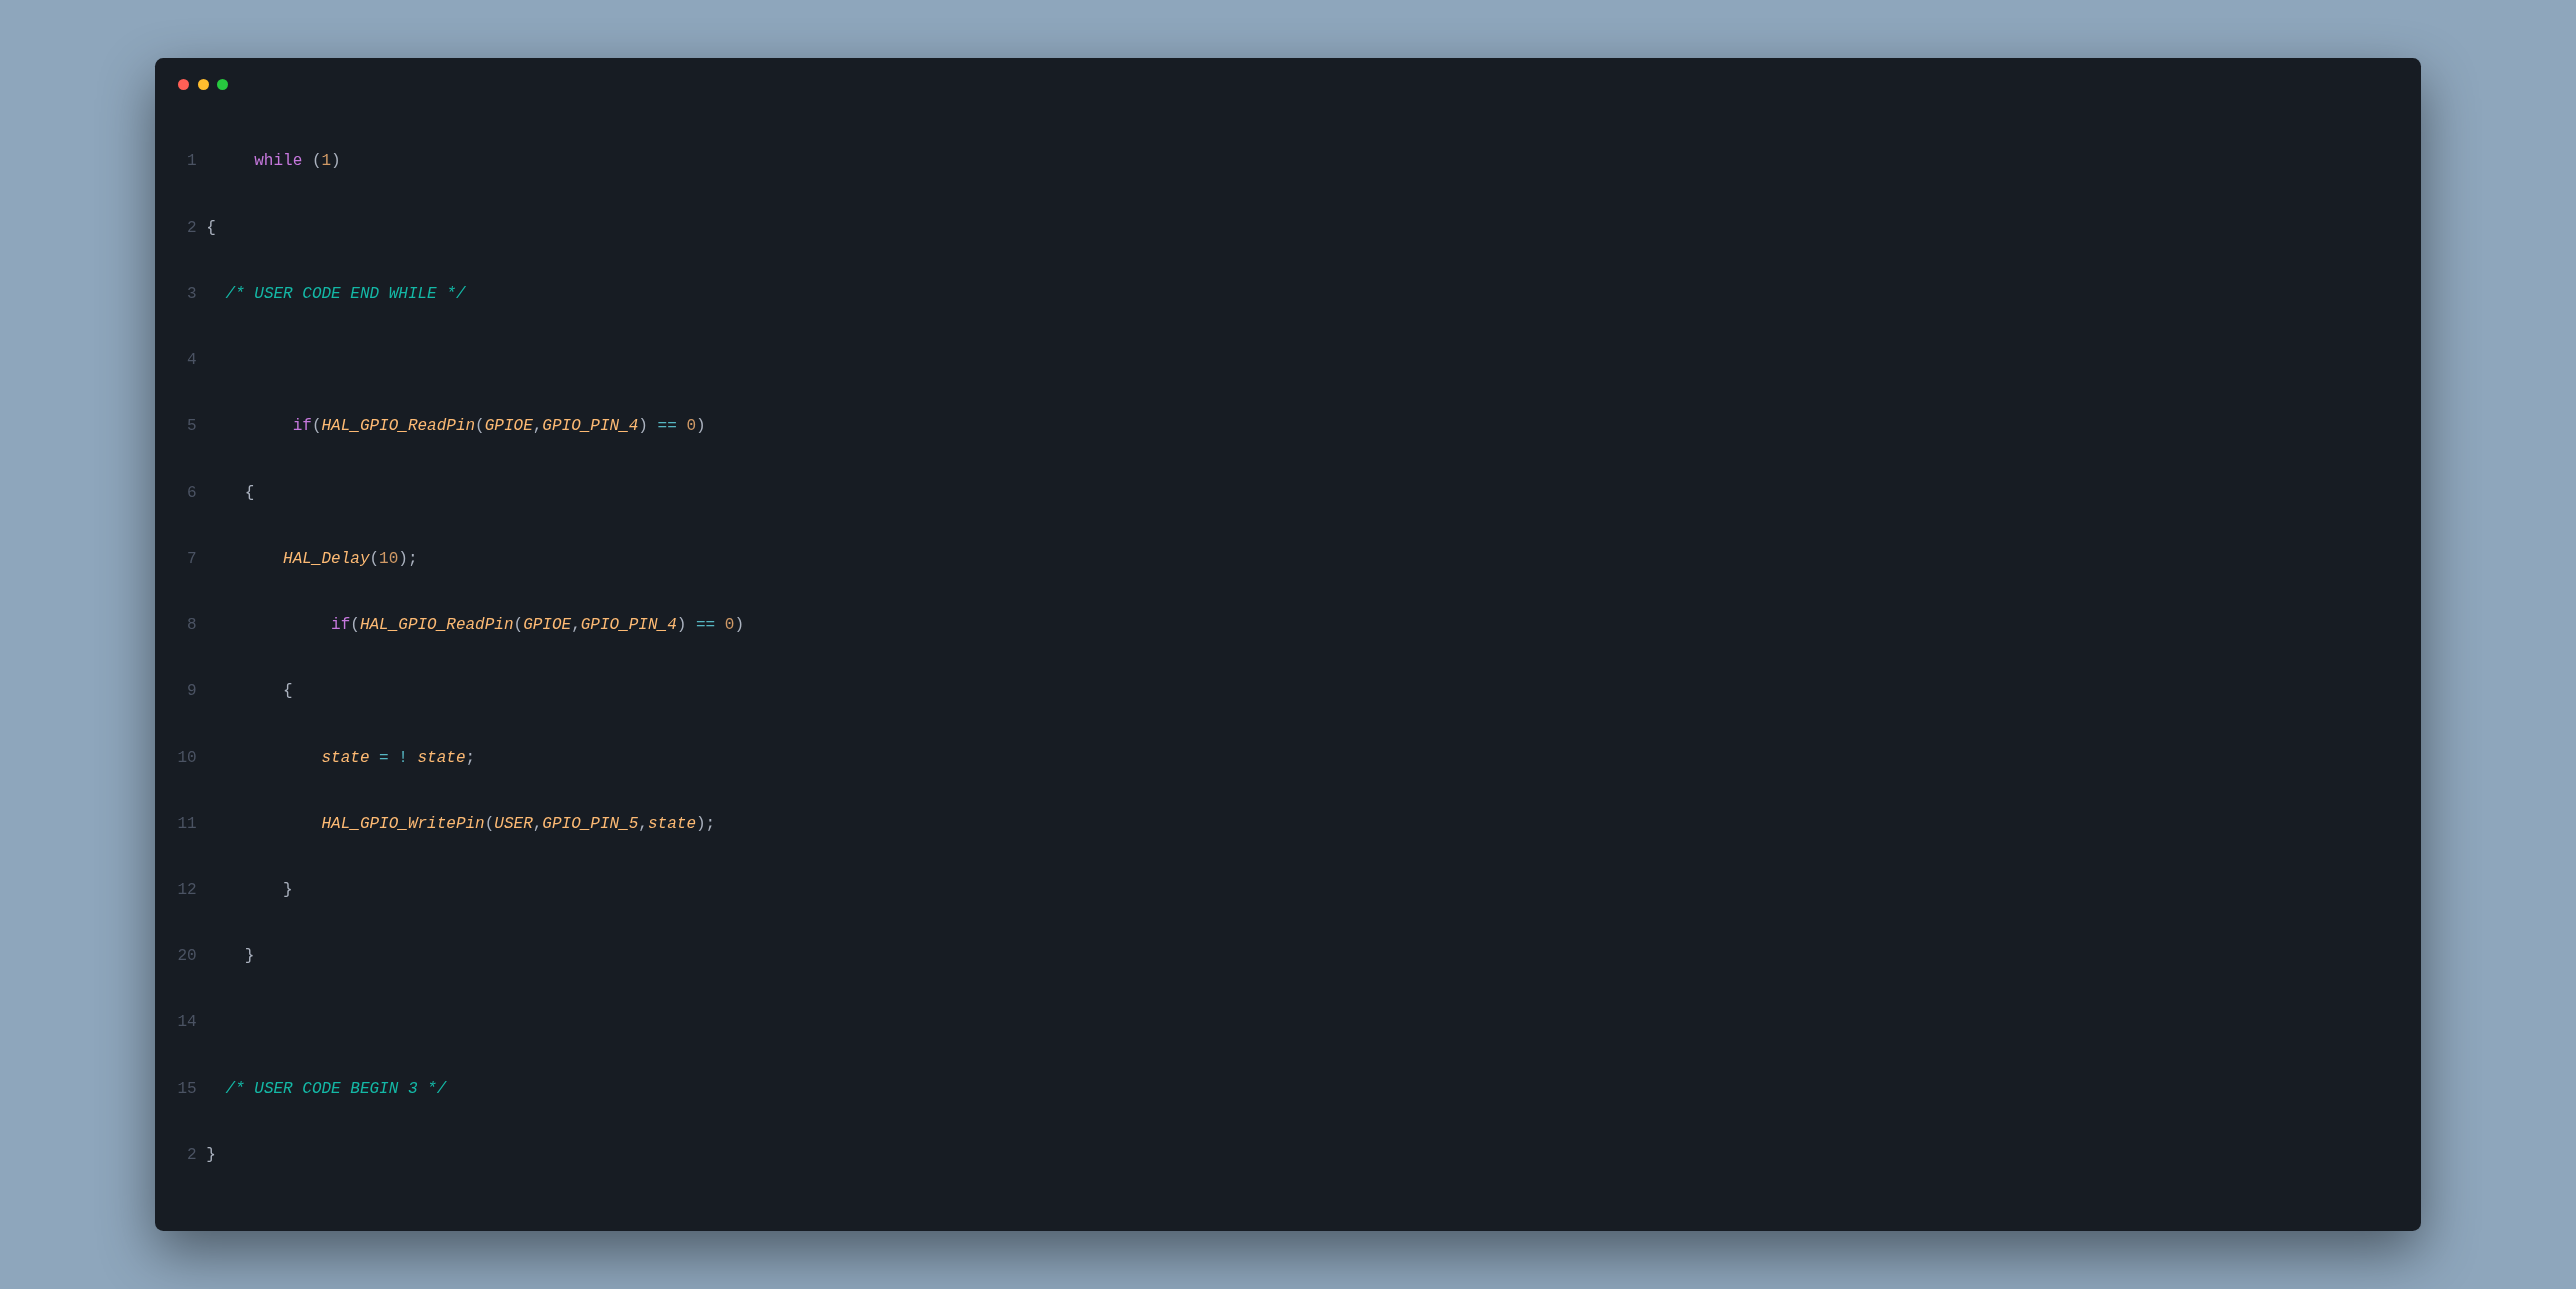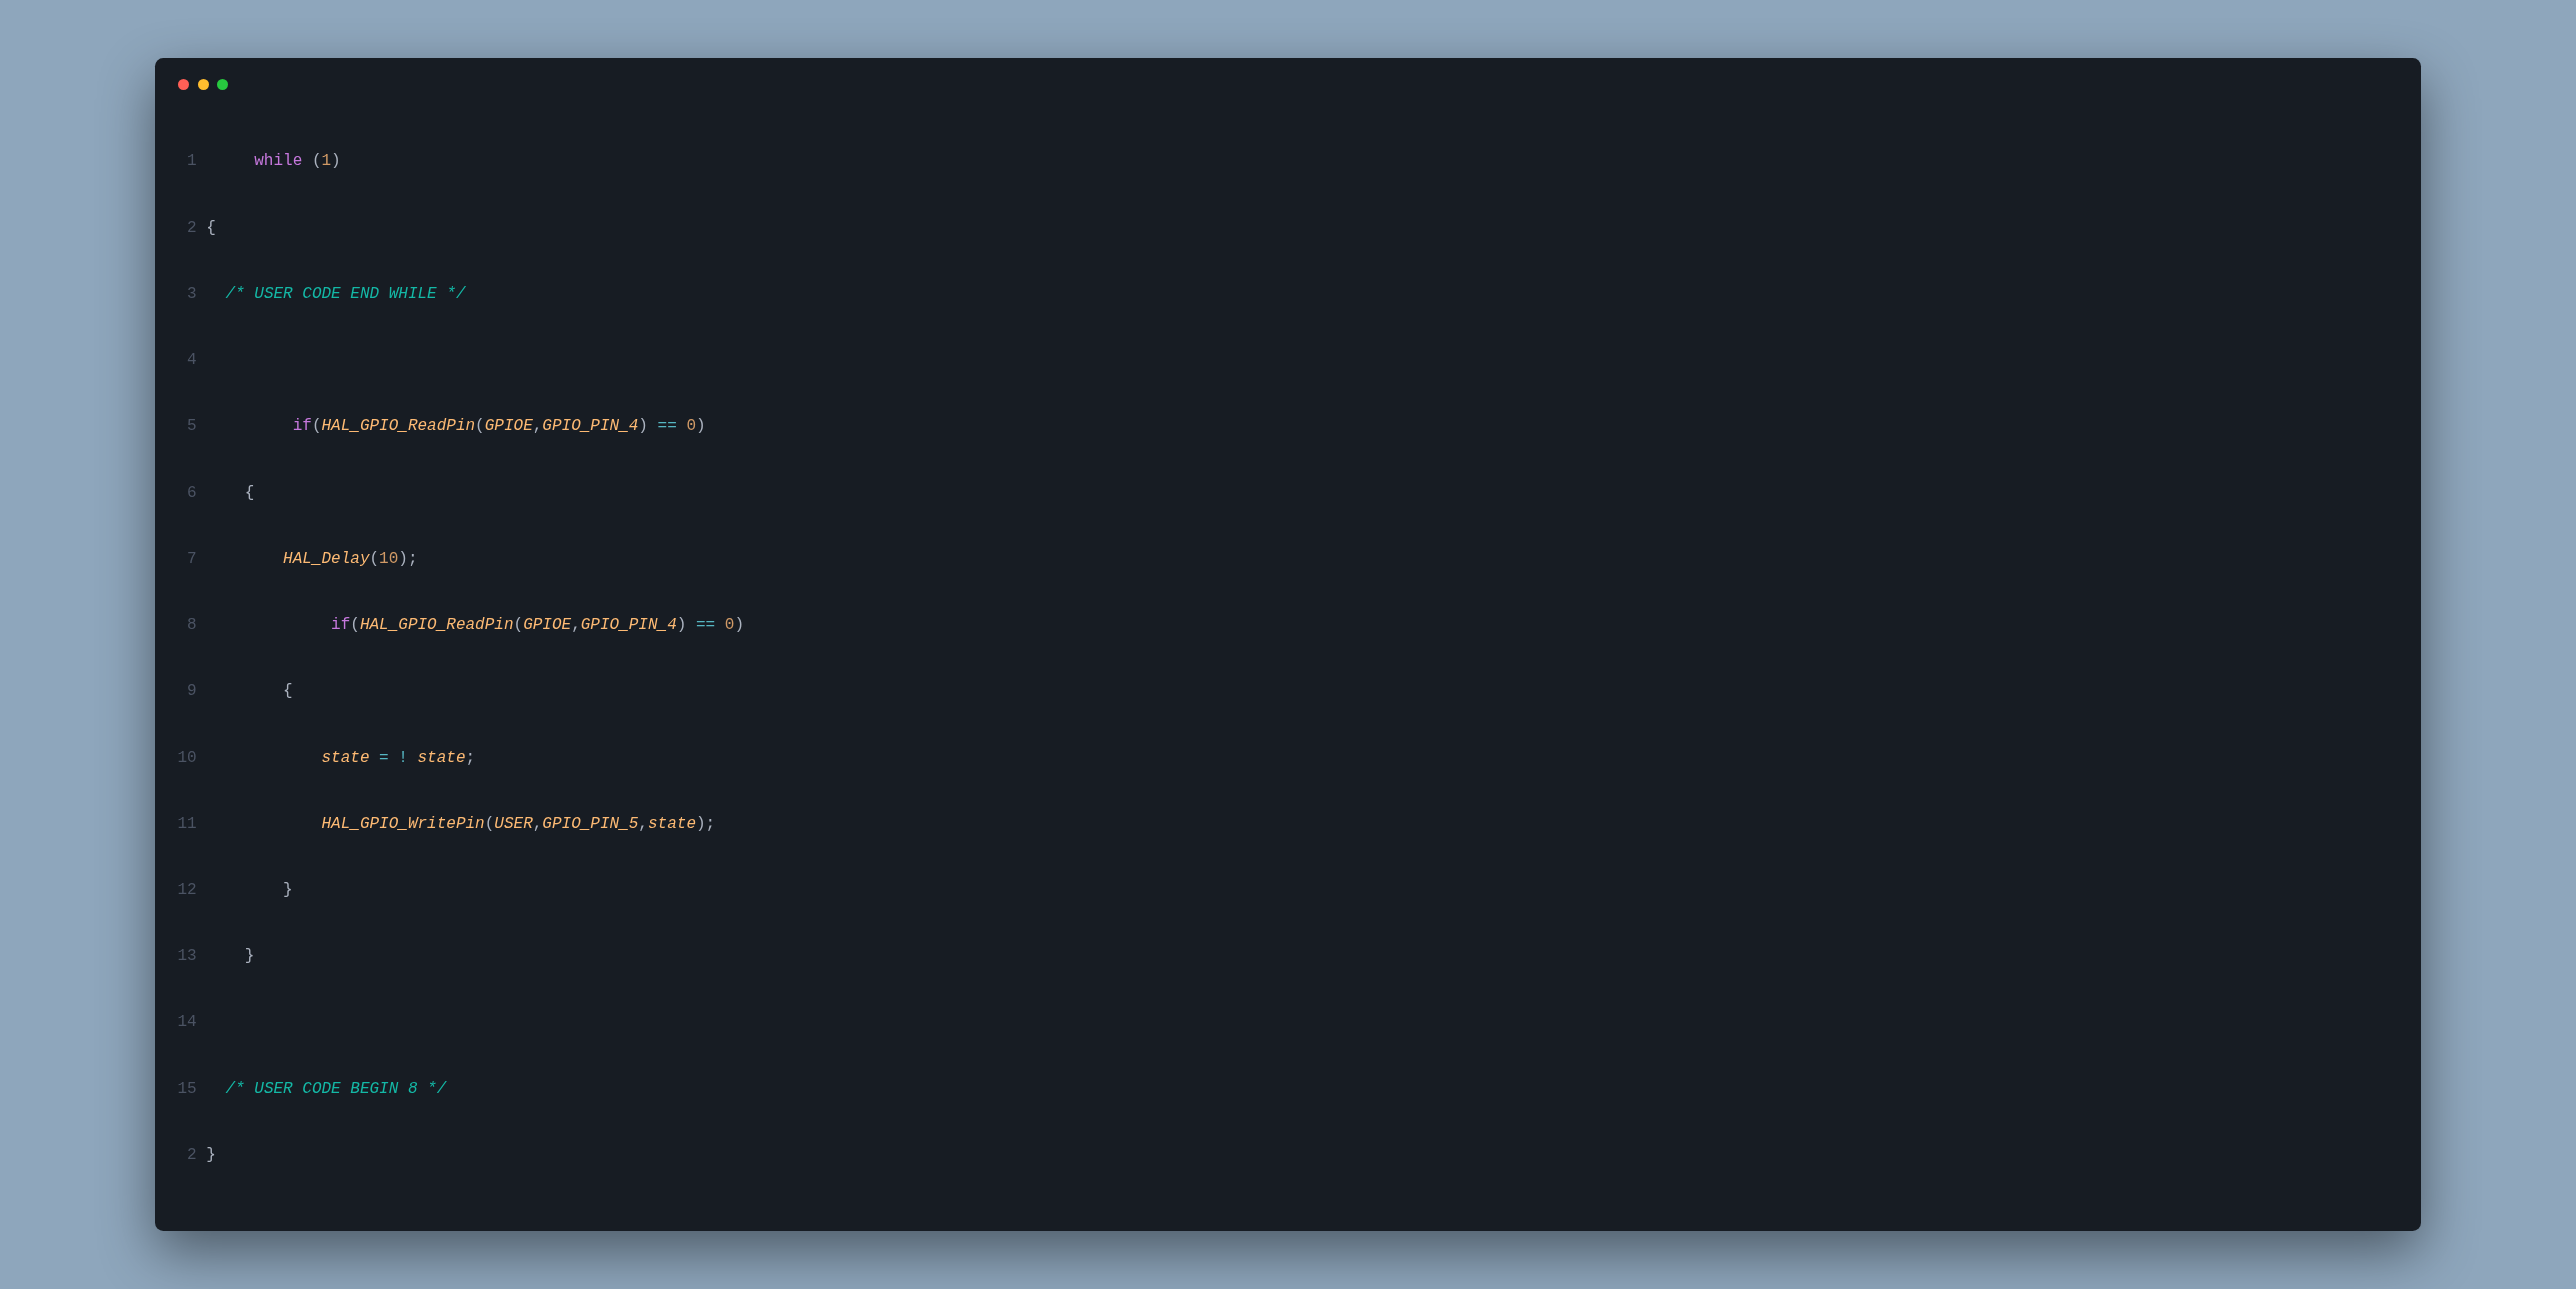"13" span.lineno { text: 13 -> 20 }
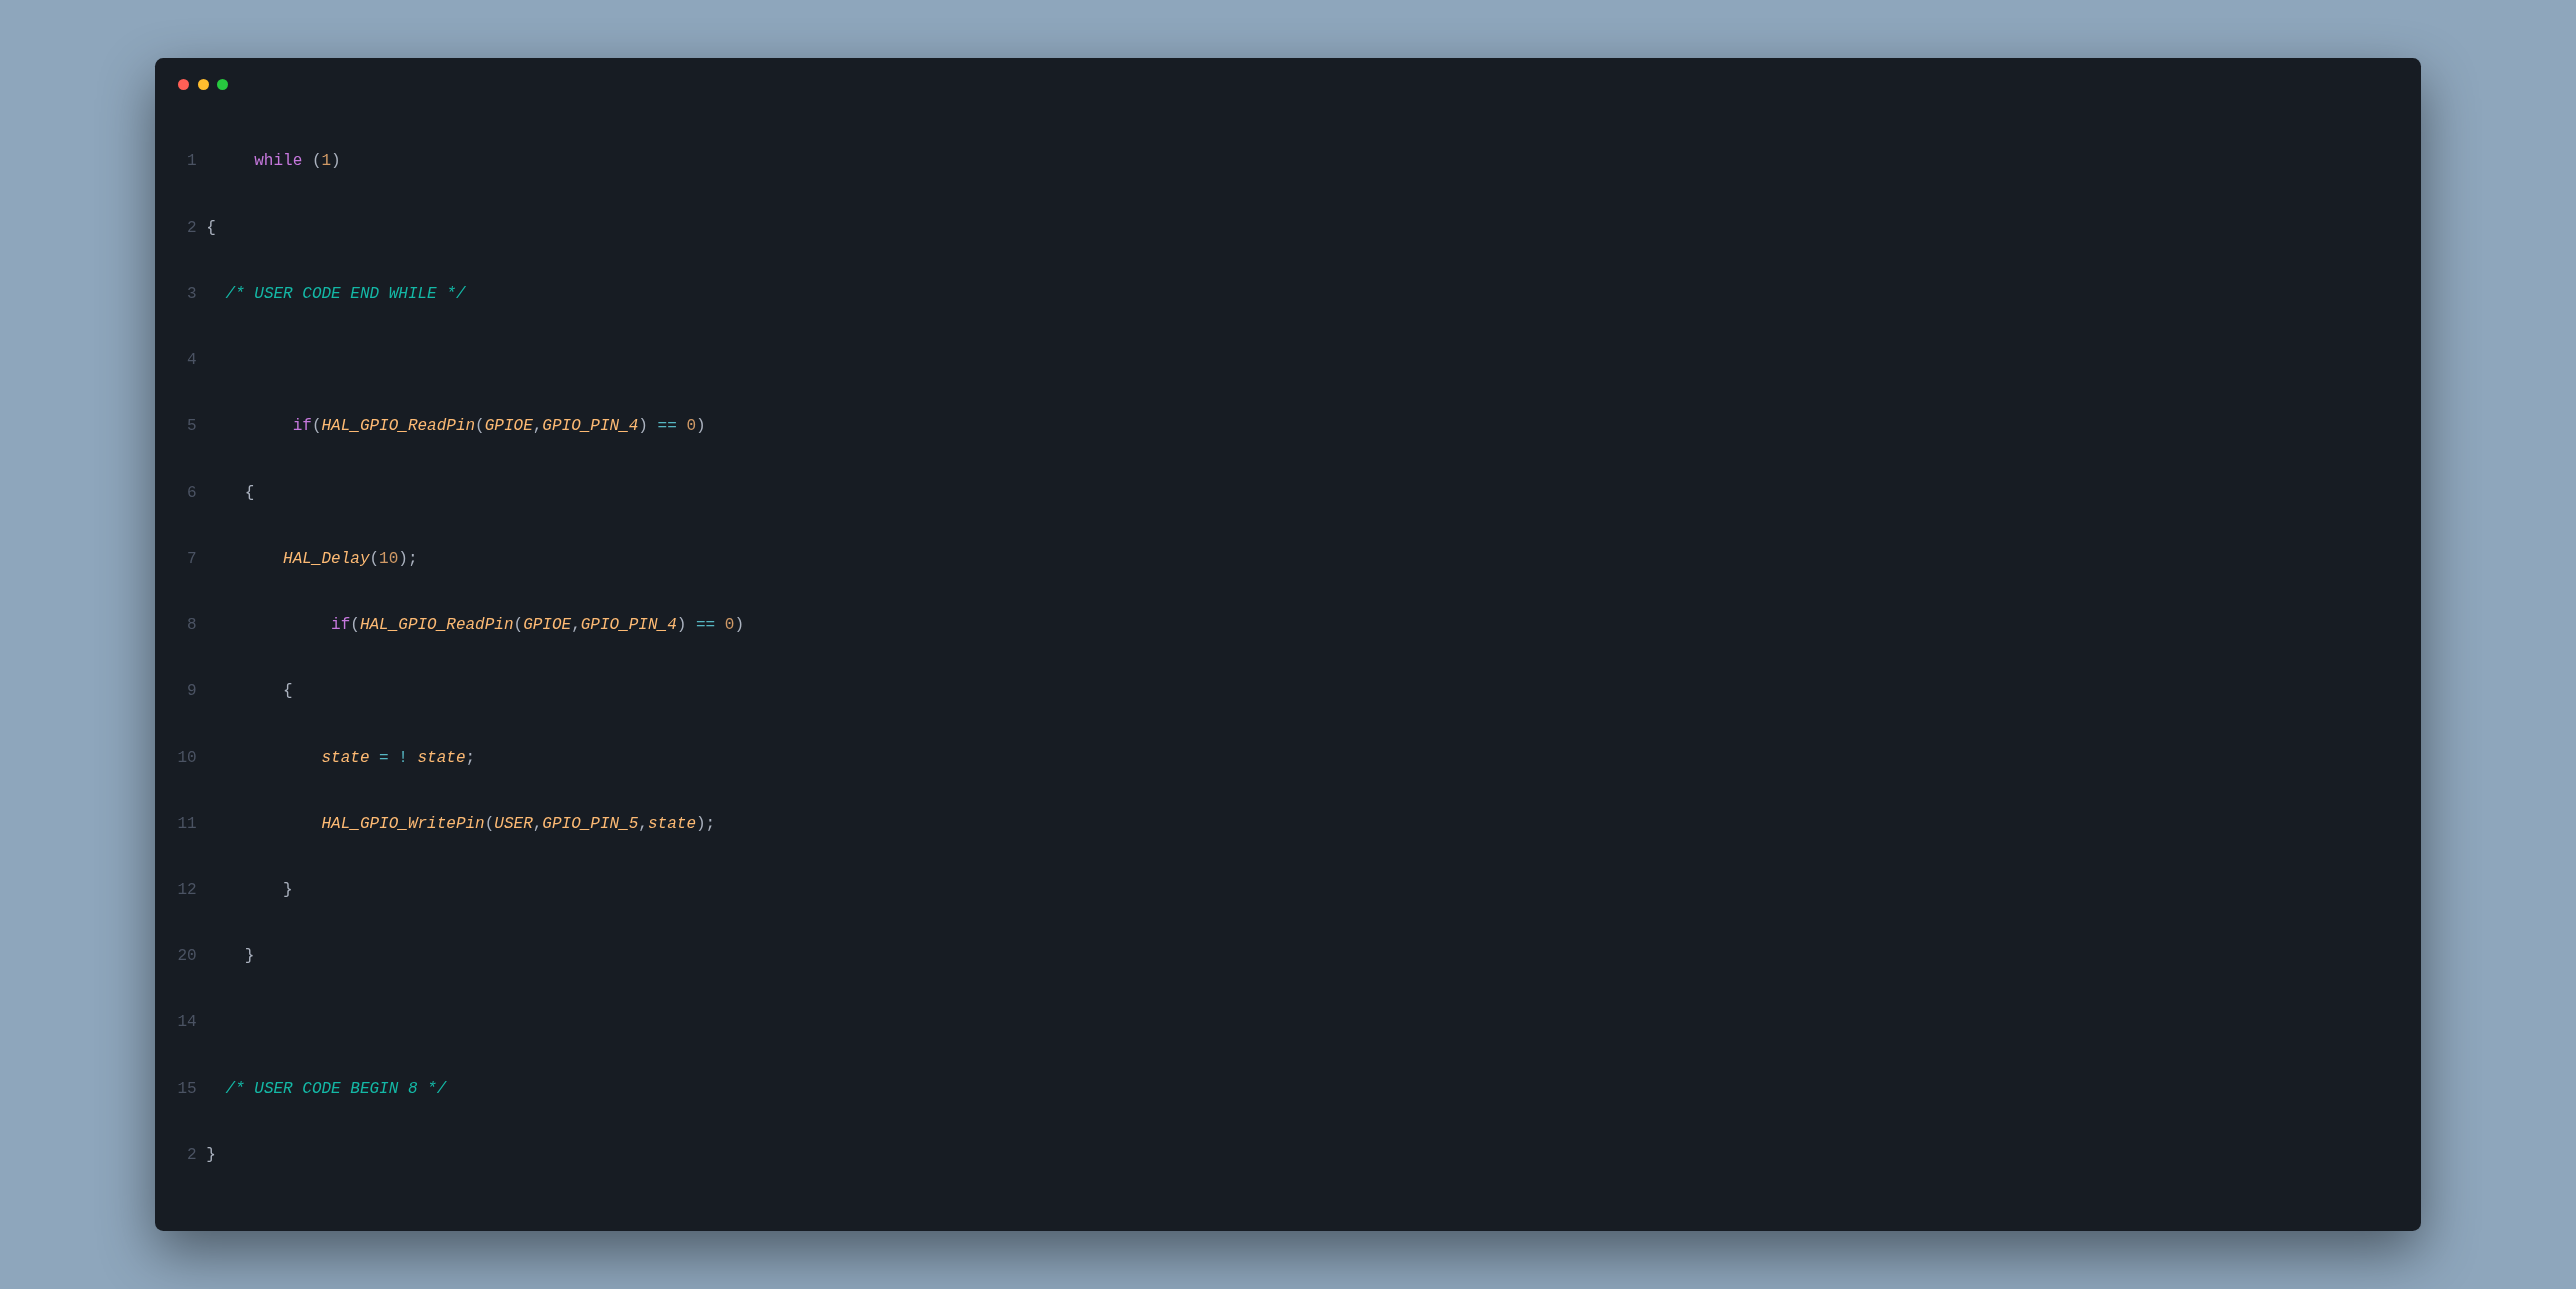"/* USER CODE BEGIN 8" span.cmt { text: 8 -> 3 }
